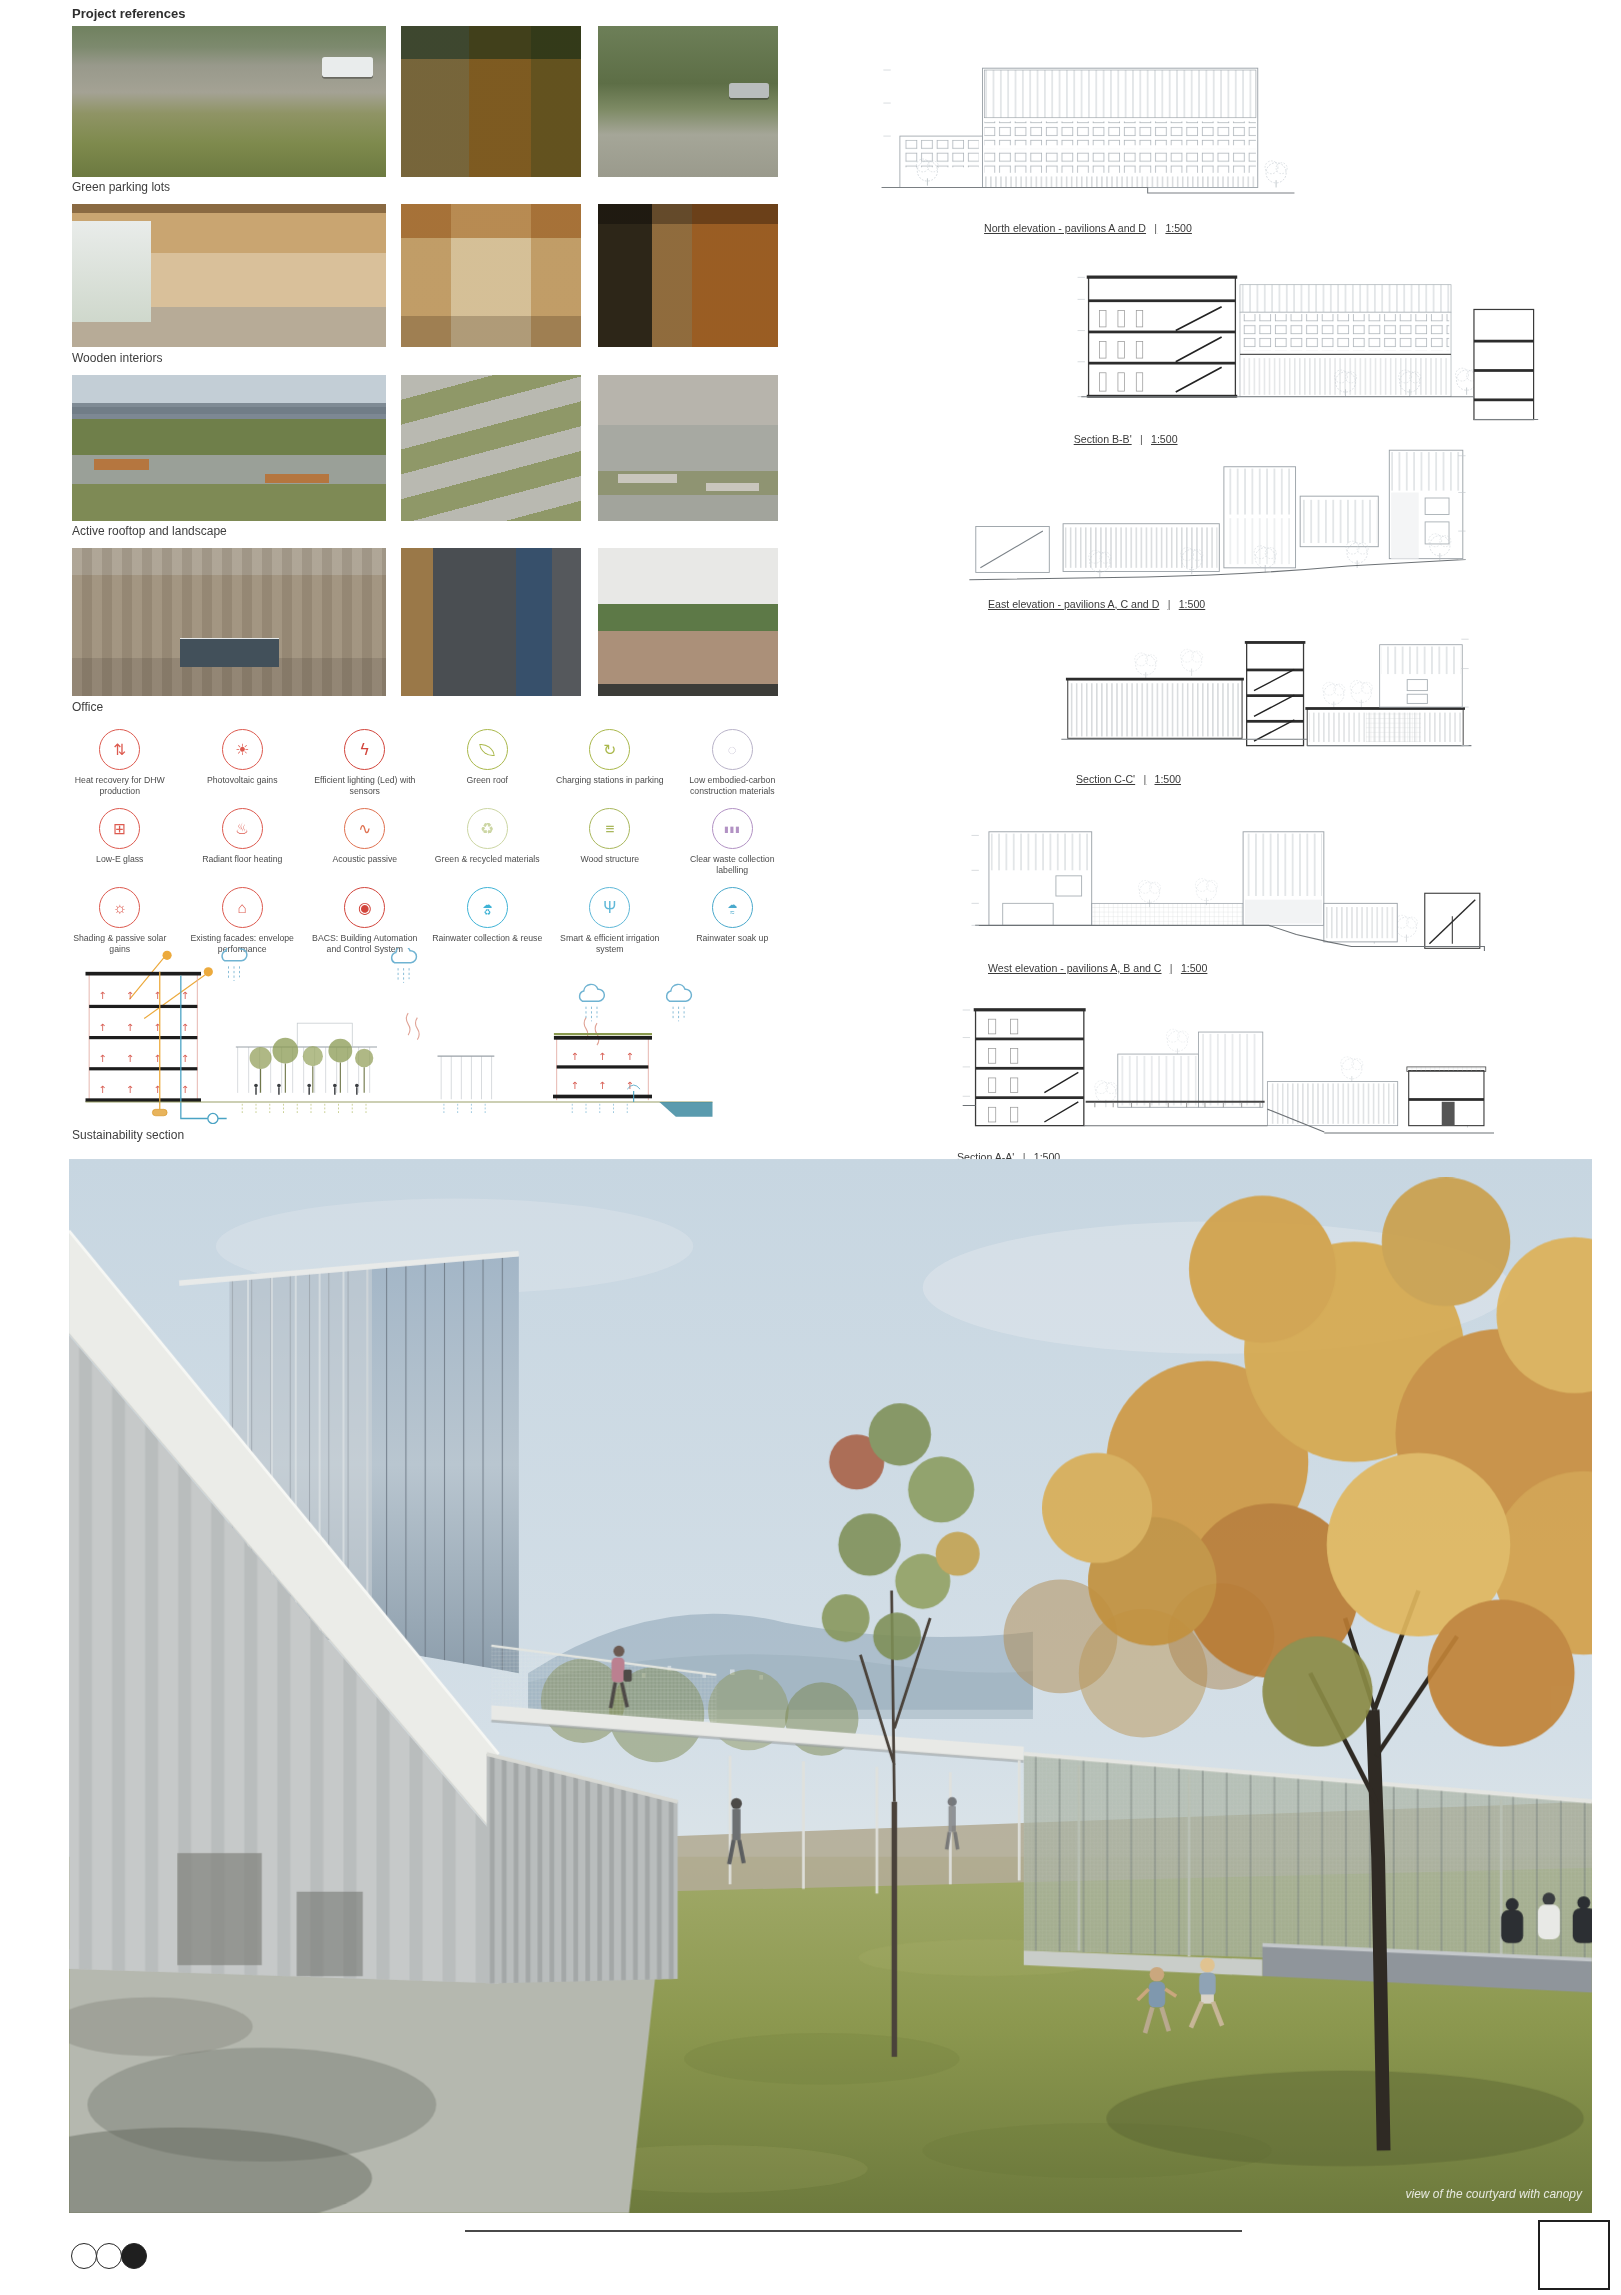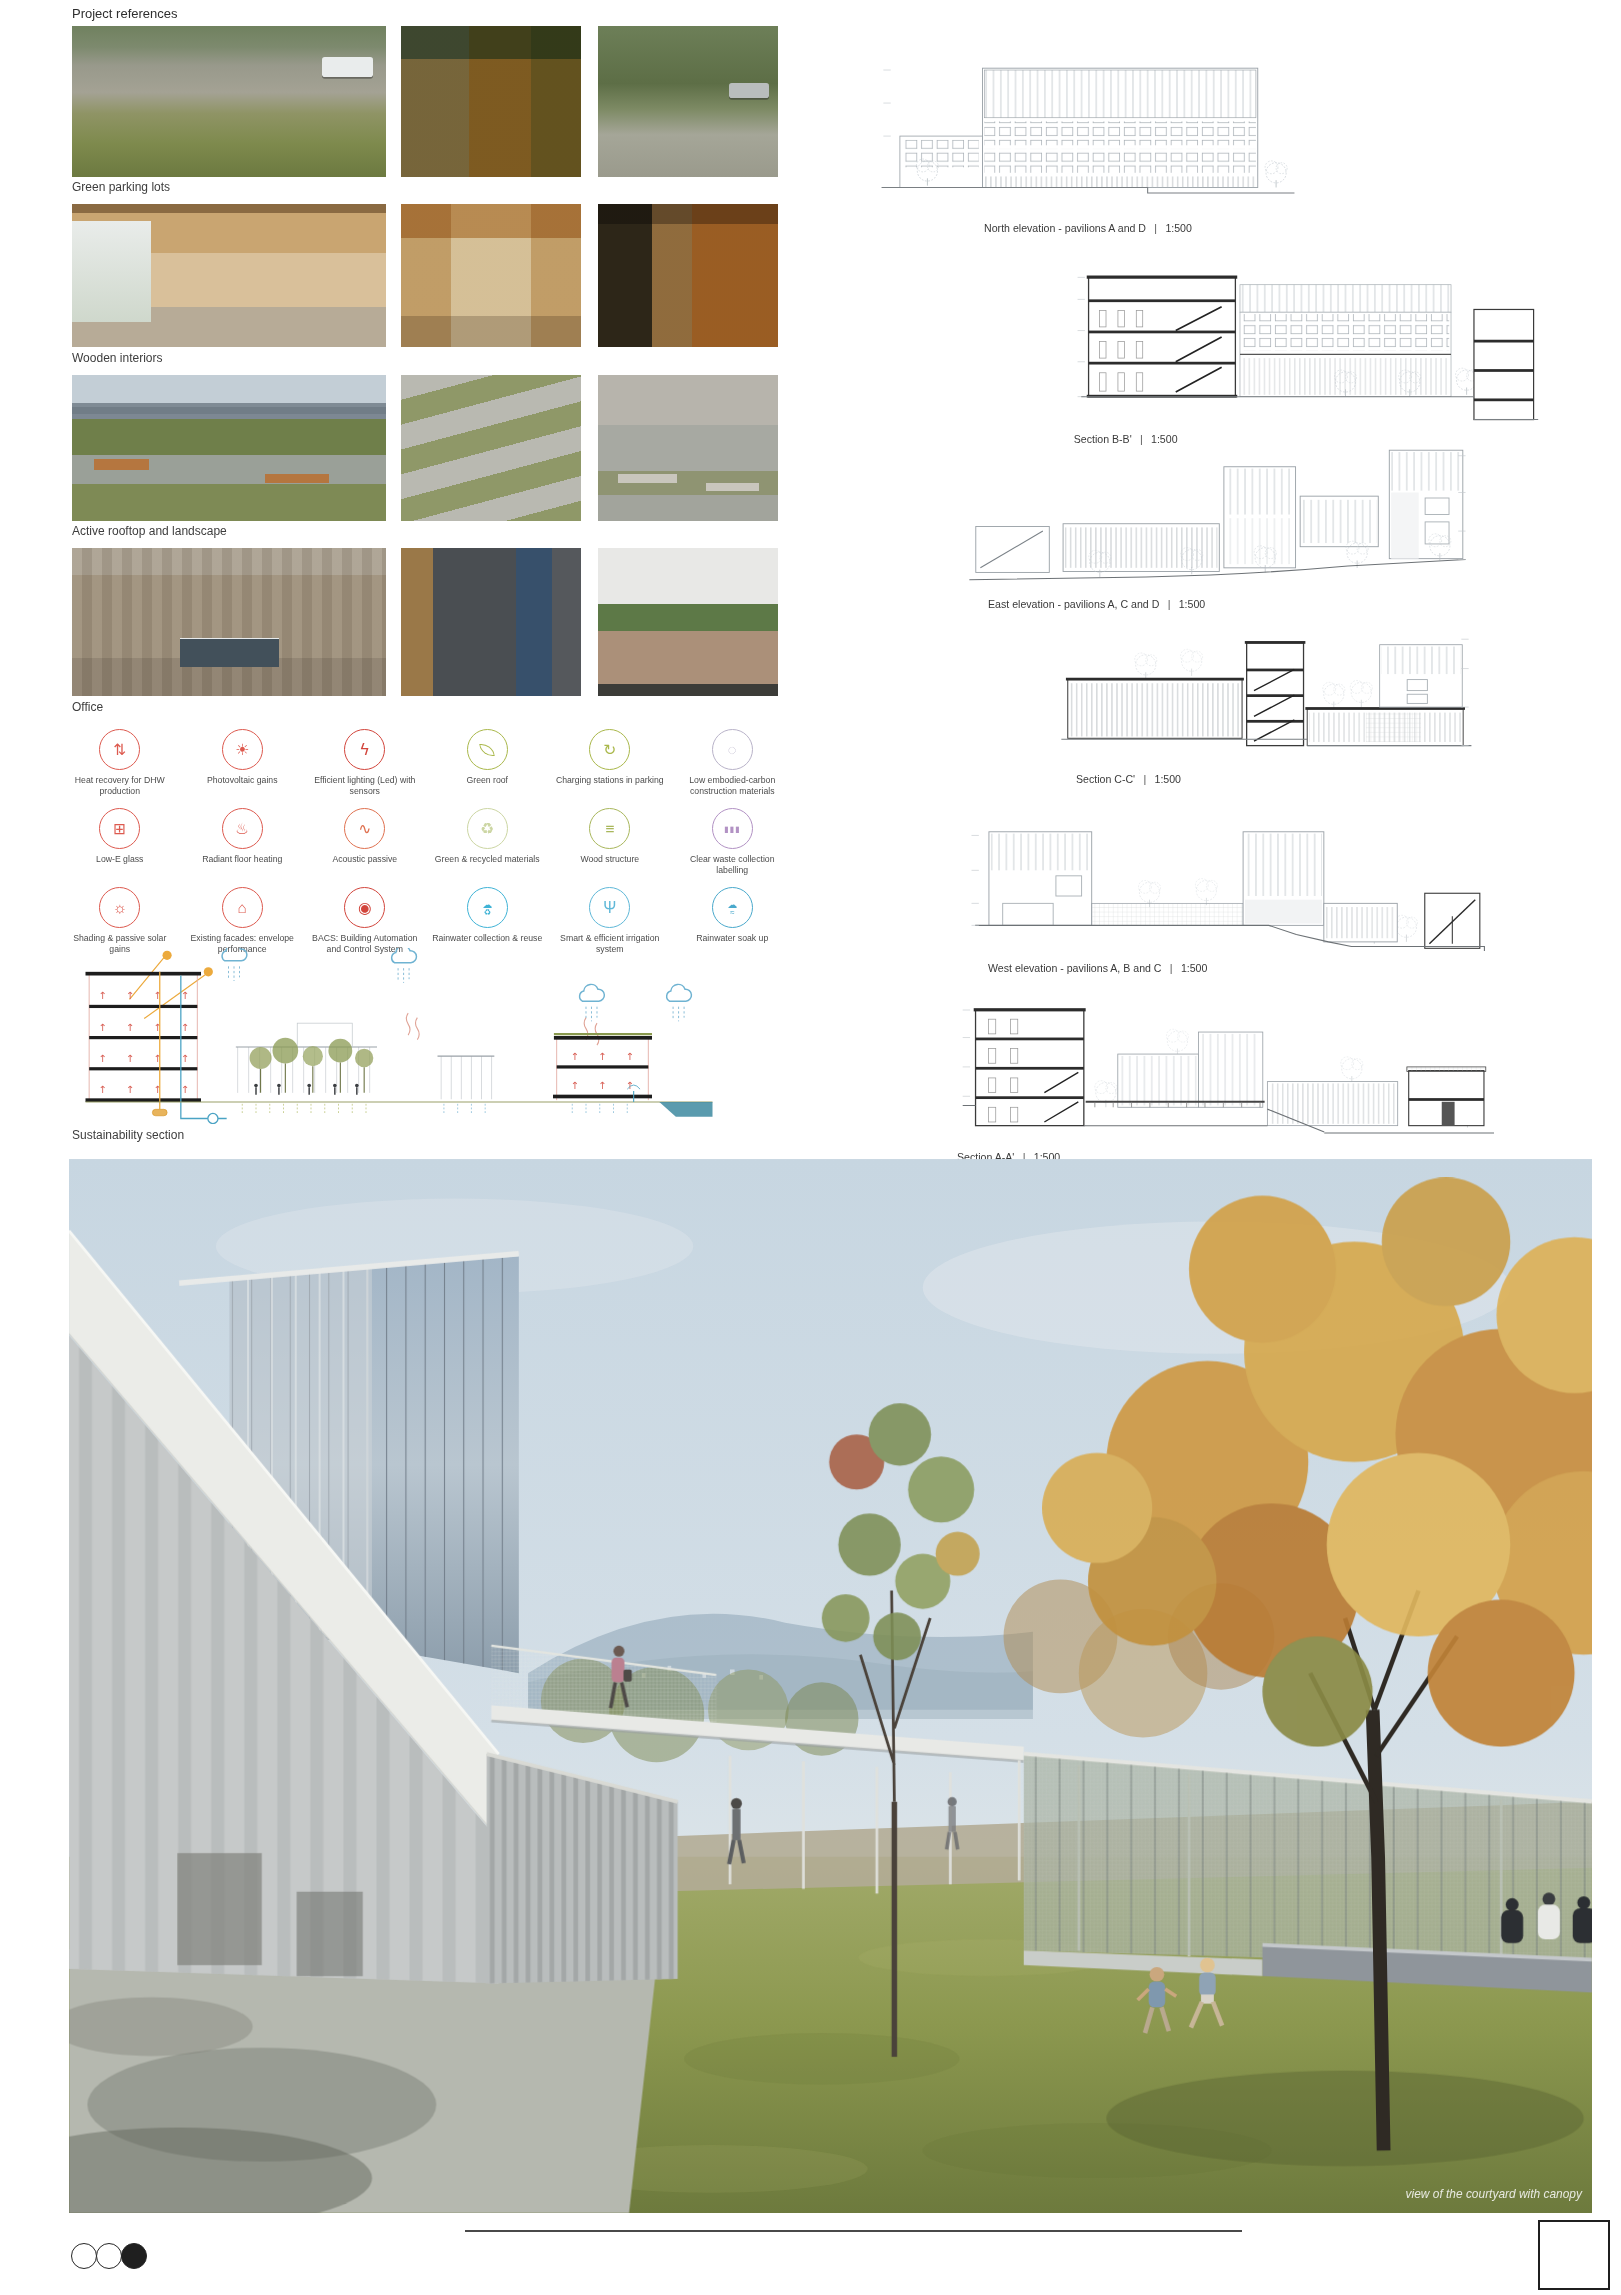"Project references" .sec-title { font-weight: none -> bold }
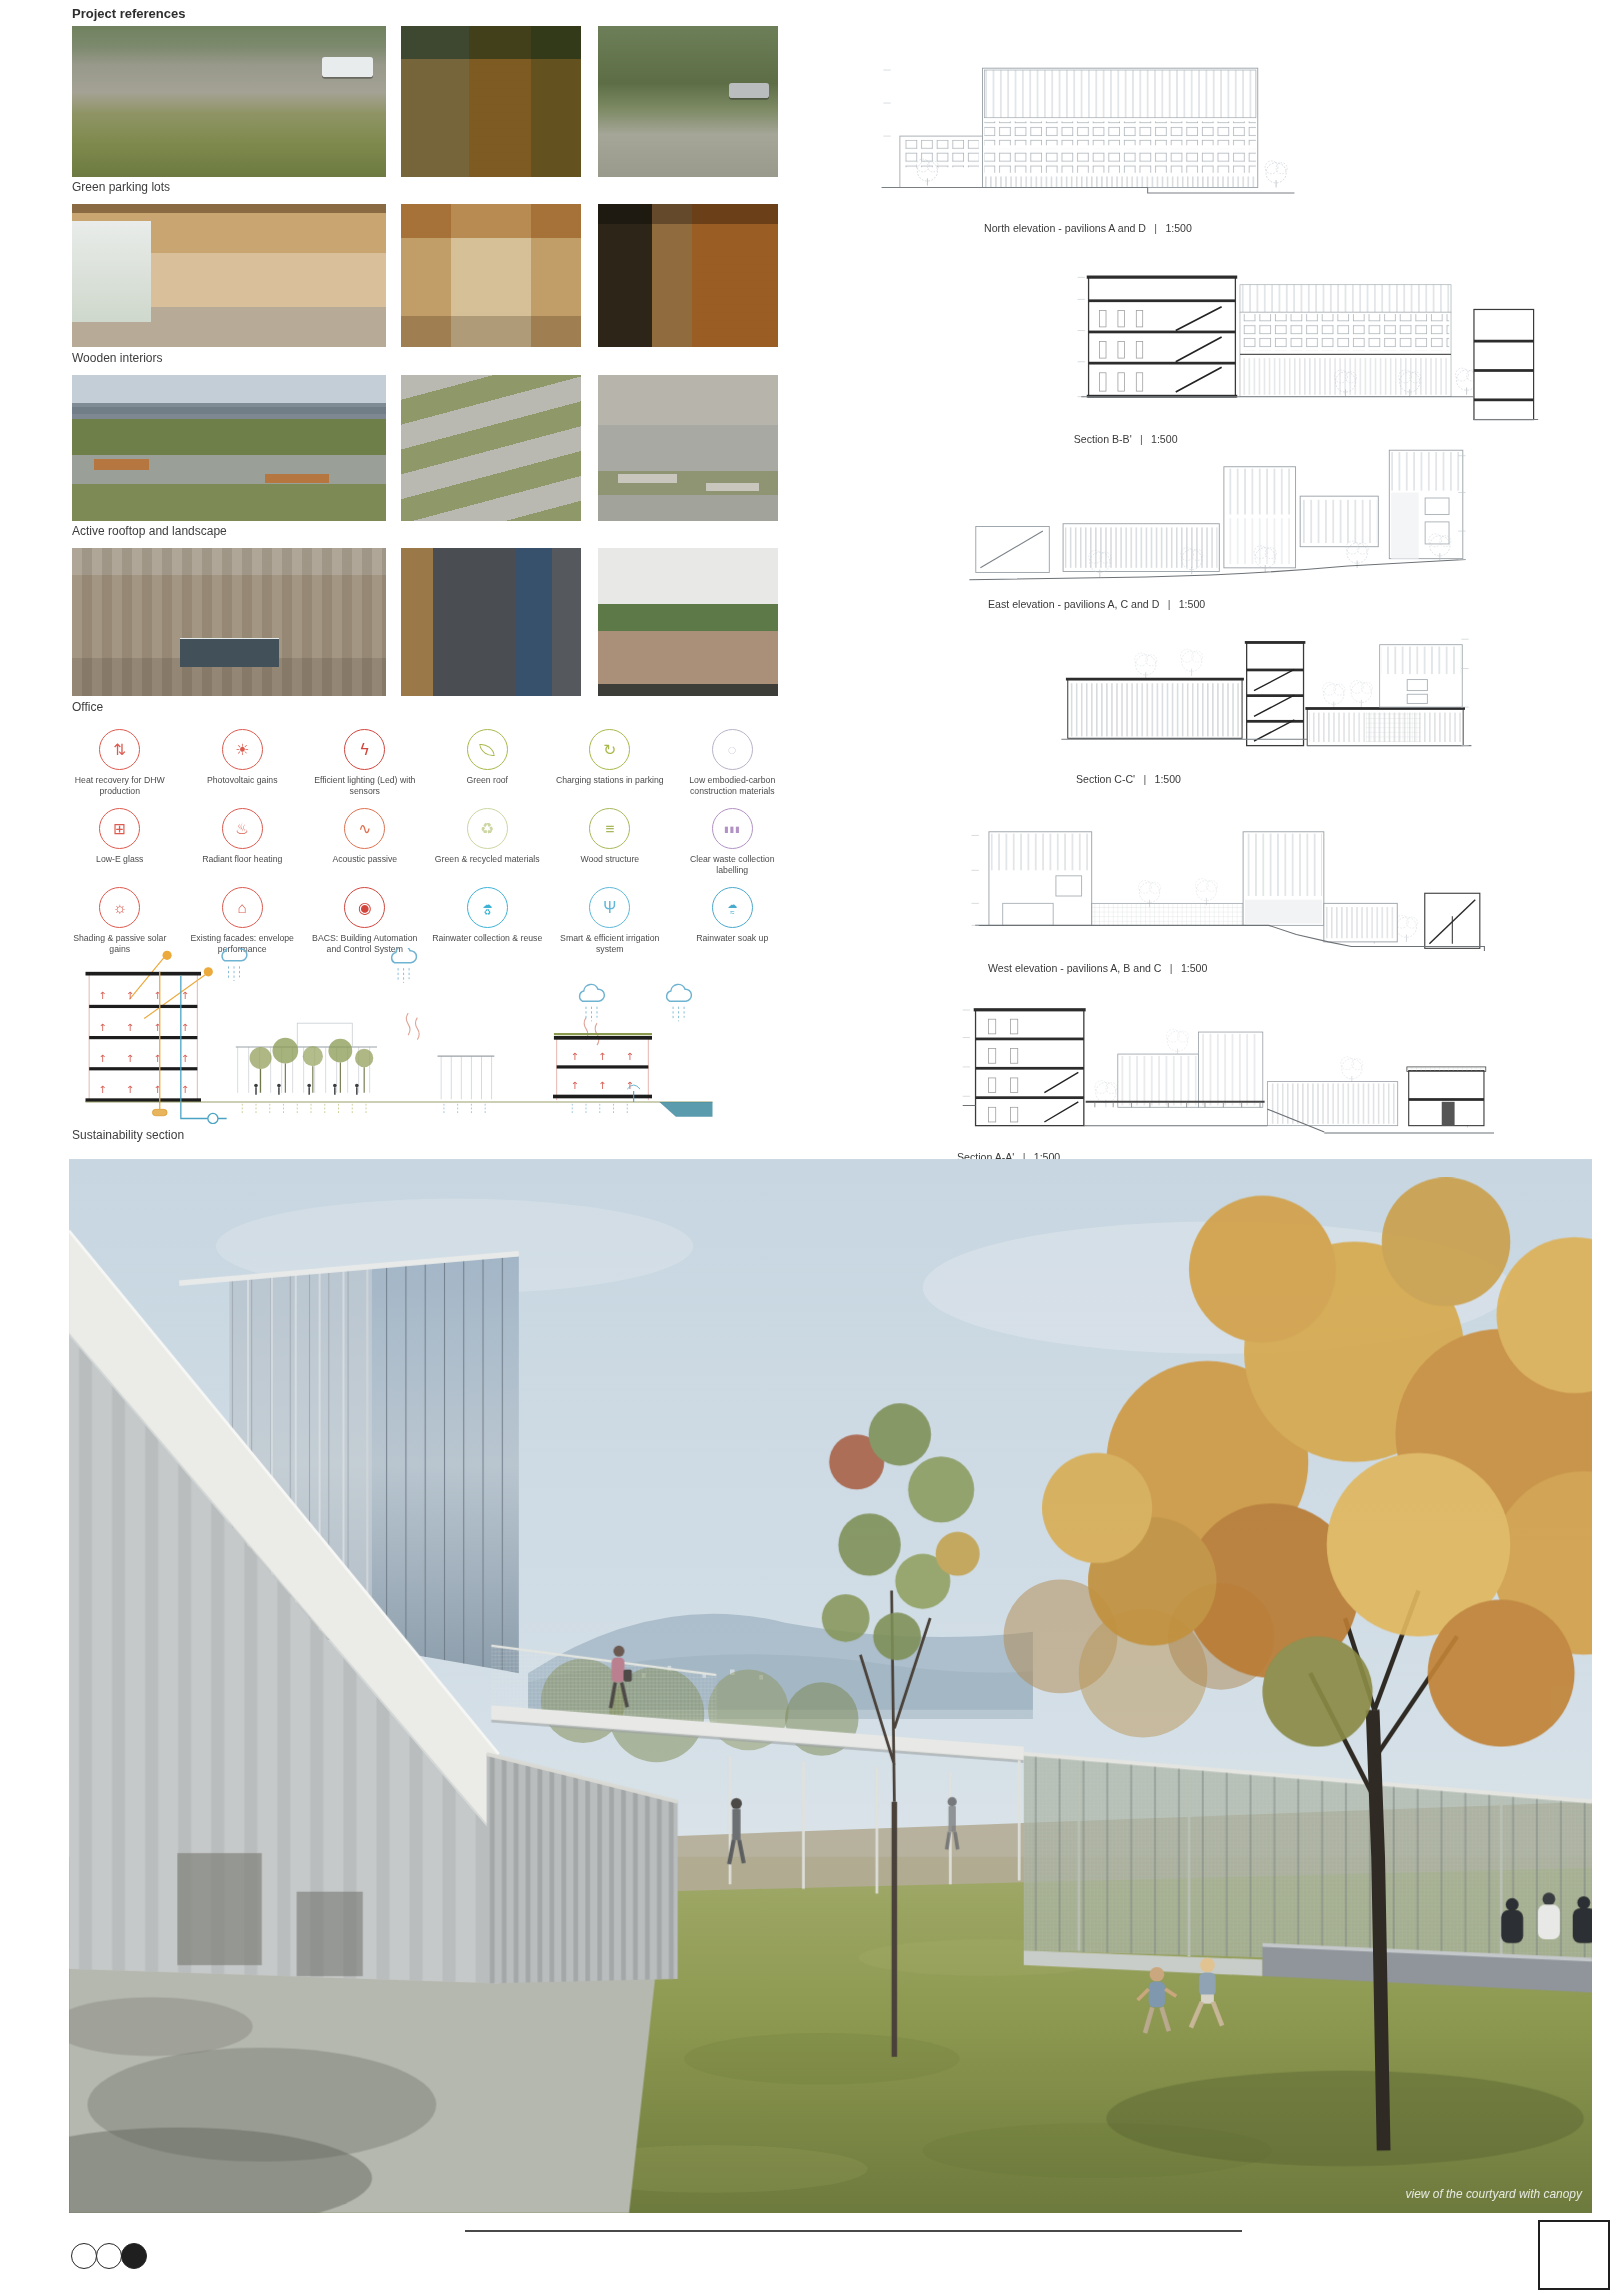"North elevation - pavilions A" .dcap { text-decoration: none -> underline }
